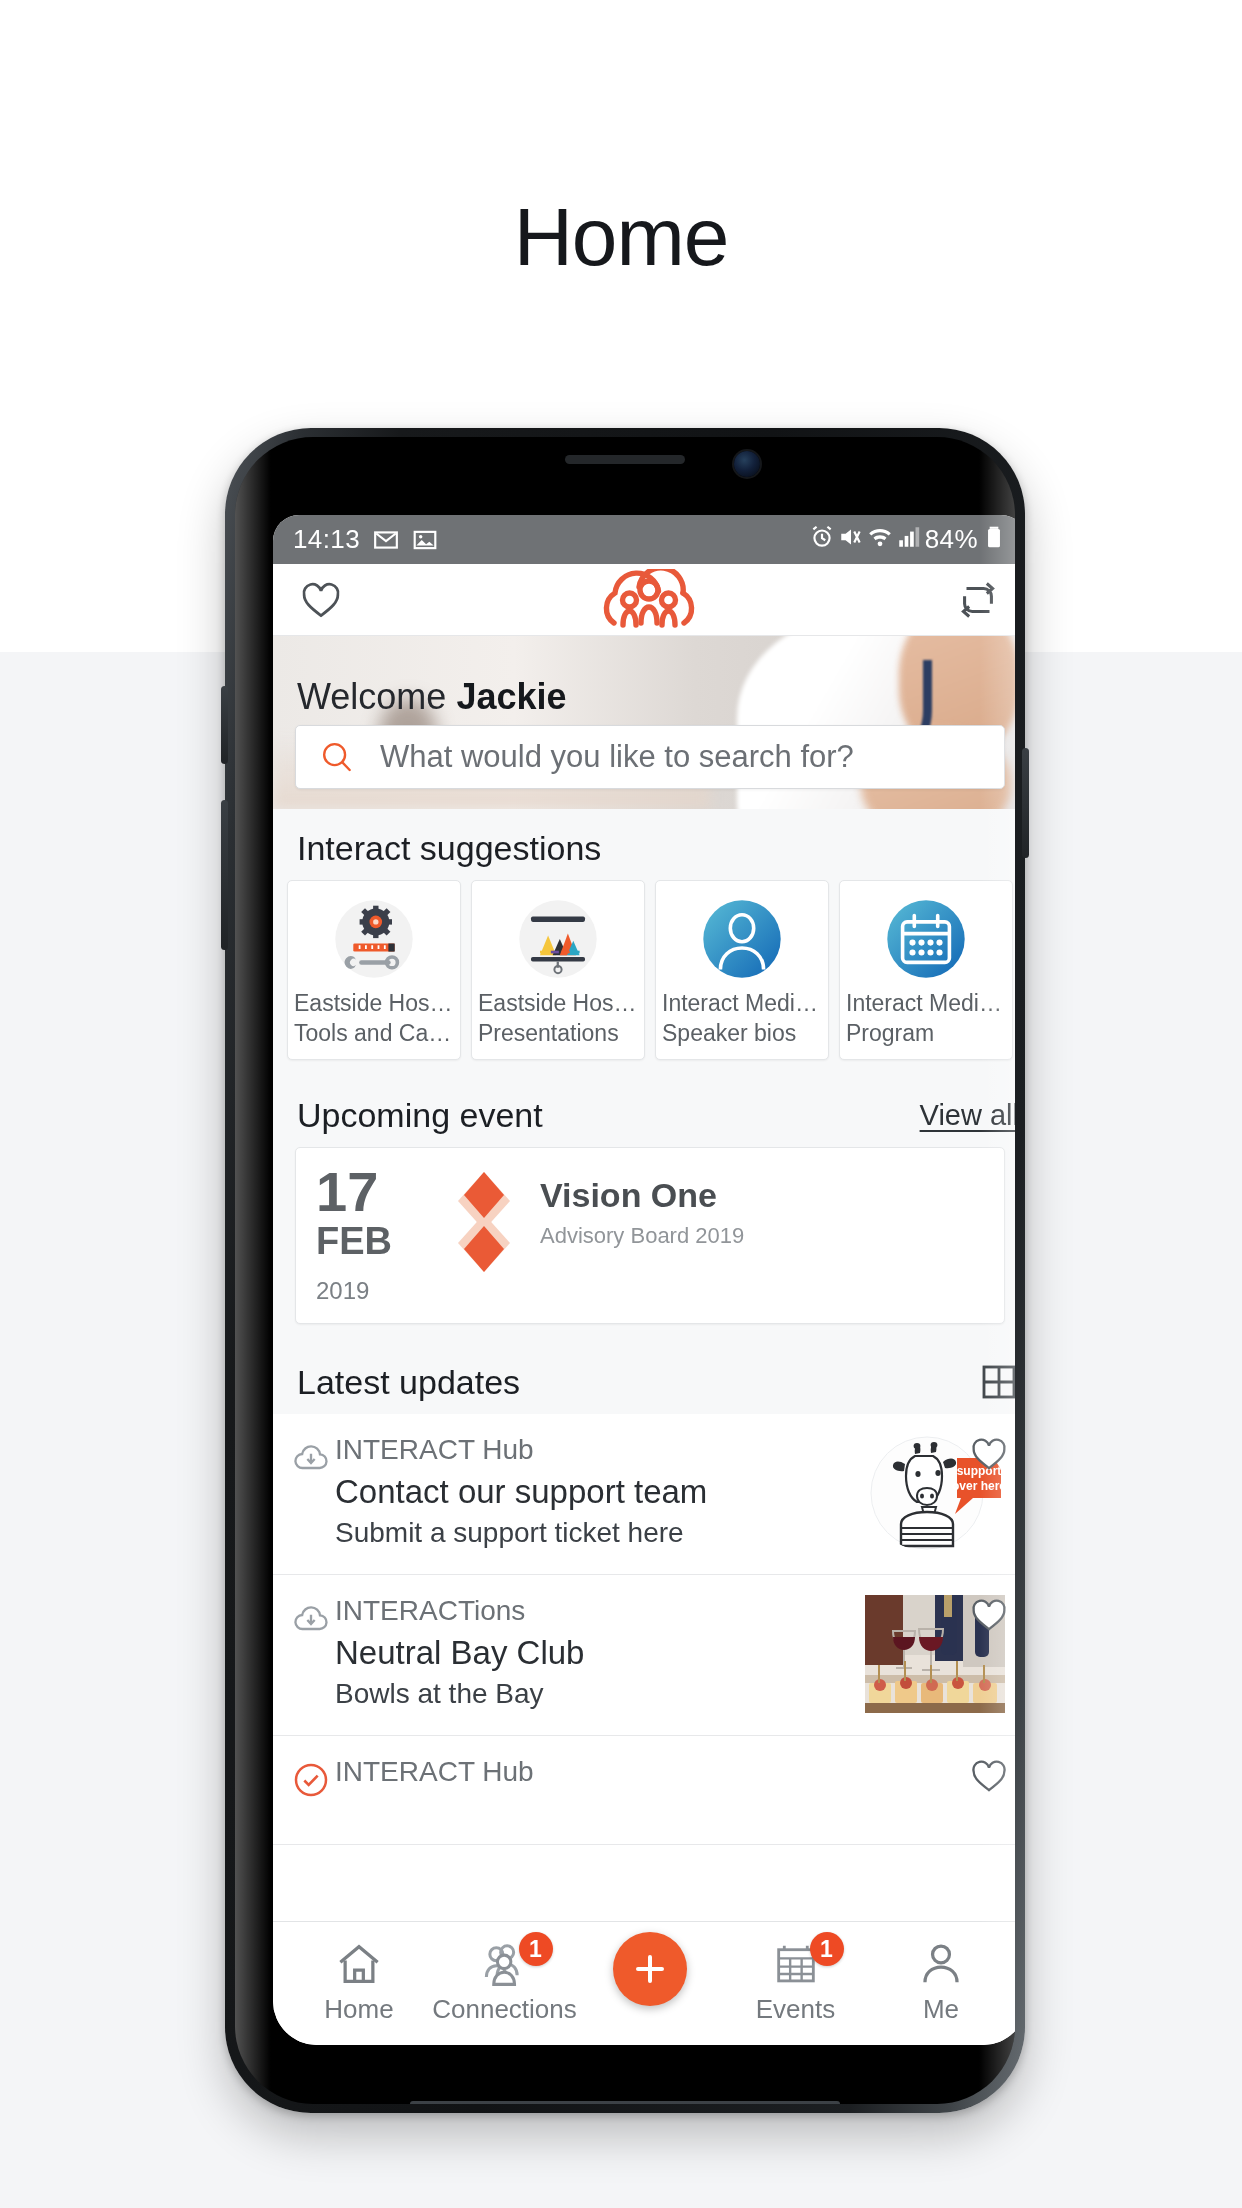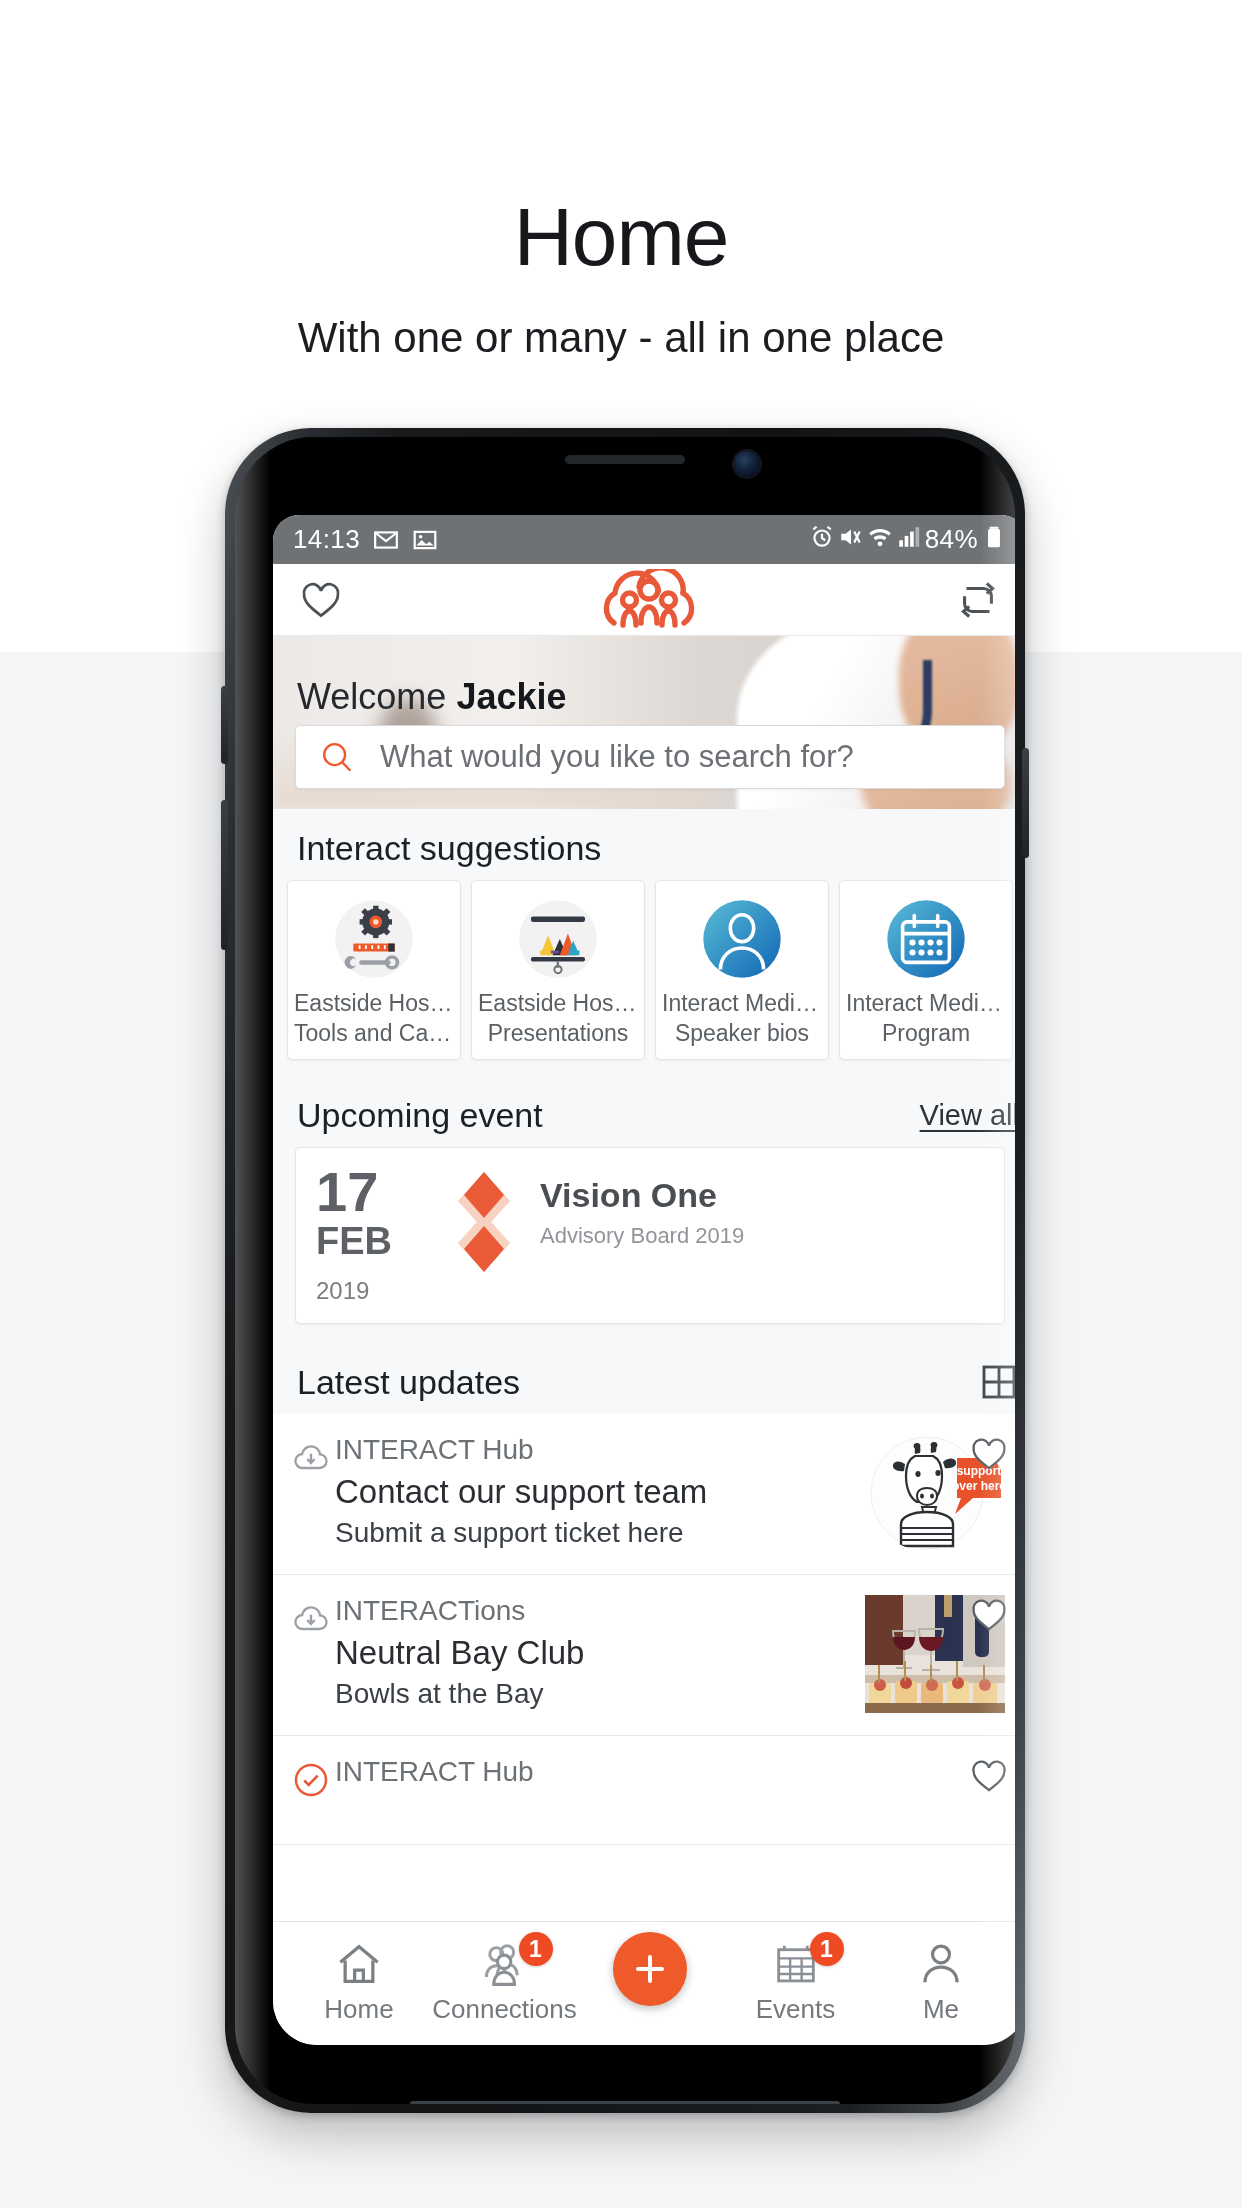"With one or many -" div { html: <div>With one or many - all in one place</div> -> none }
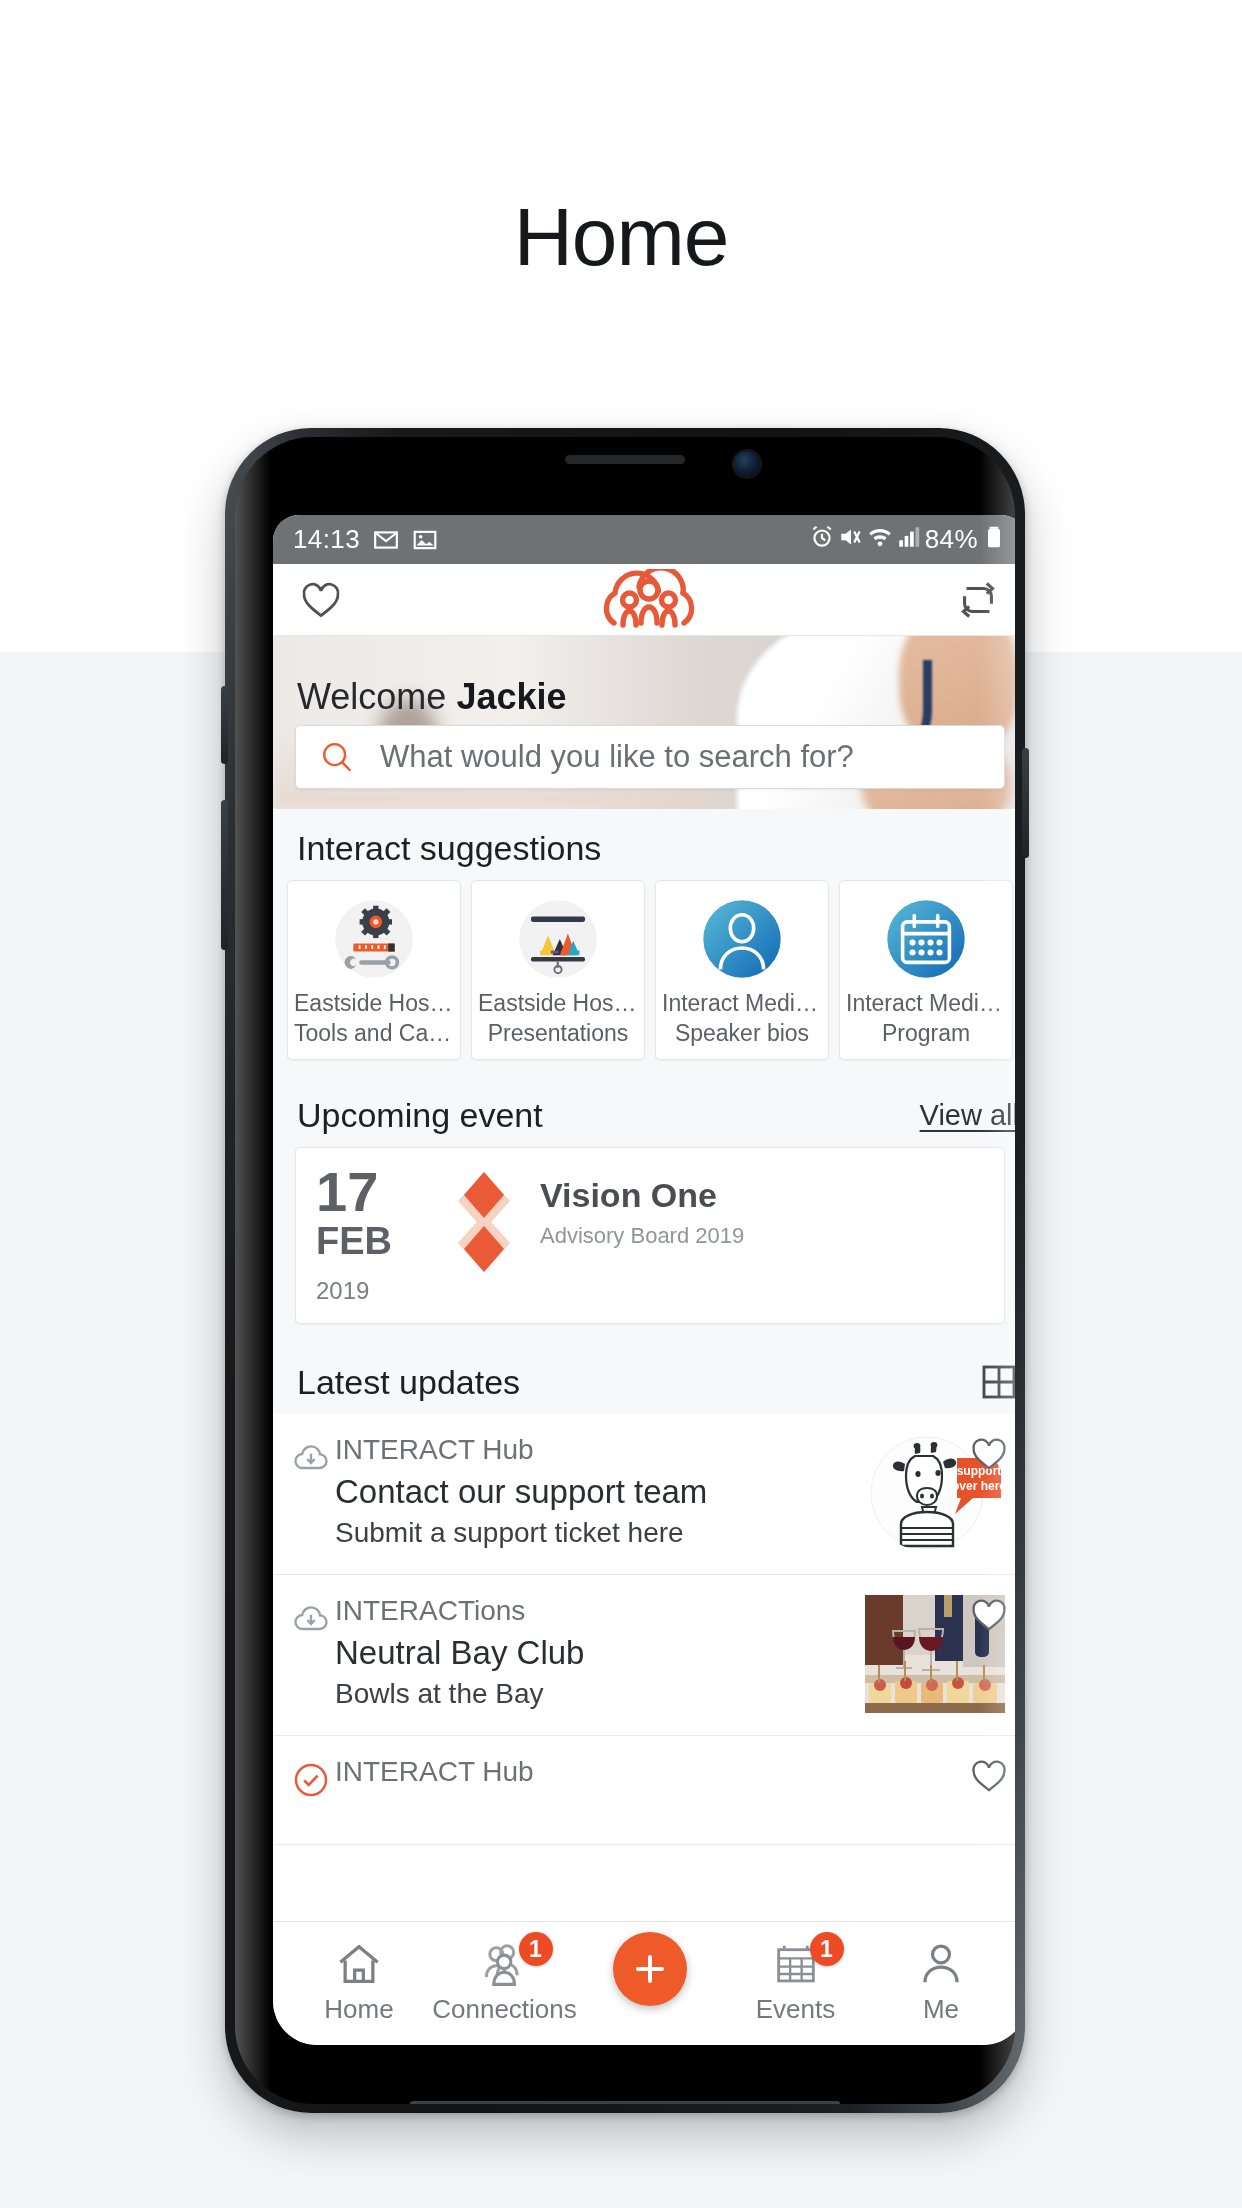"Eastside Hosp…" .sugg-card { text-align: center -> none }
